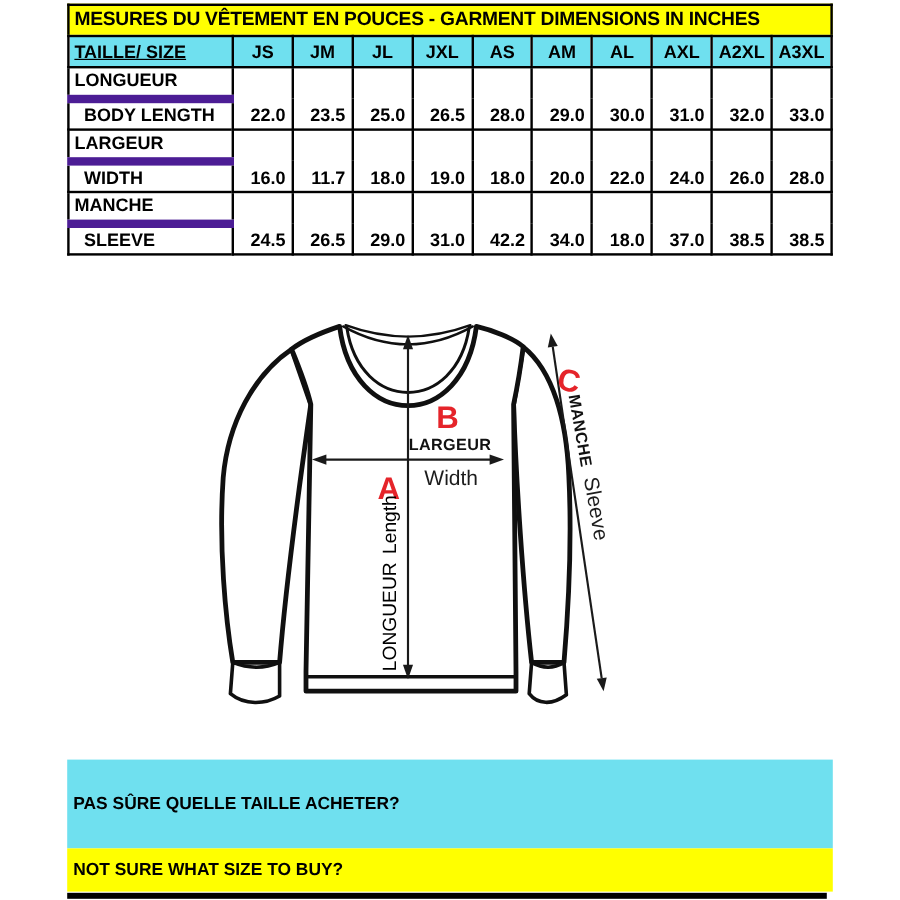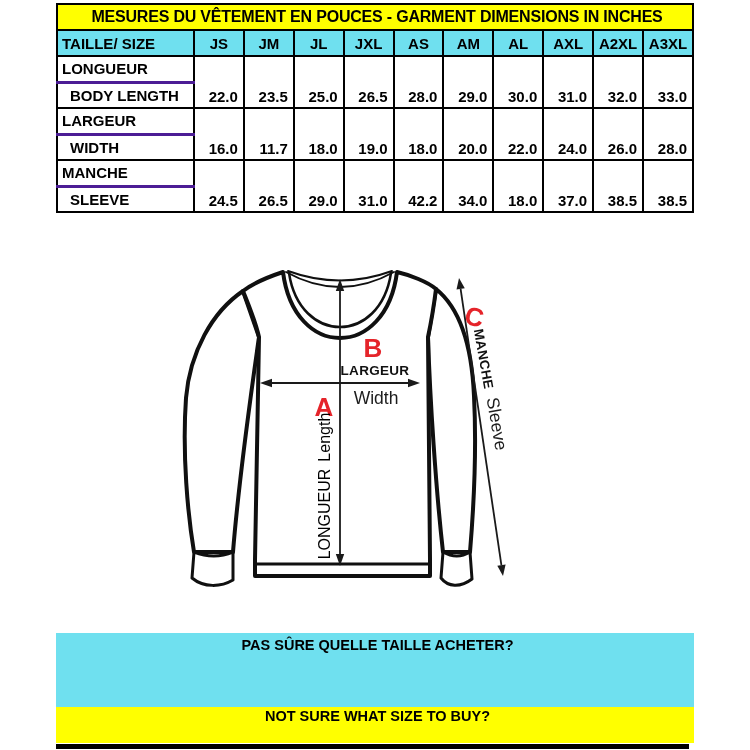"MESURES DU VÊTEMENT EN POUCES" .title-bar { text-align: center -> none }
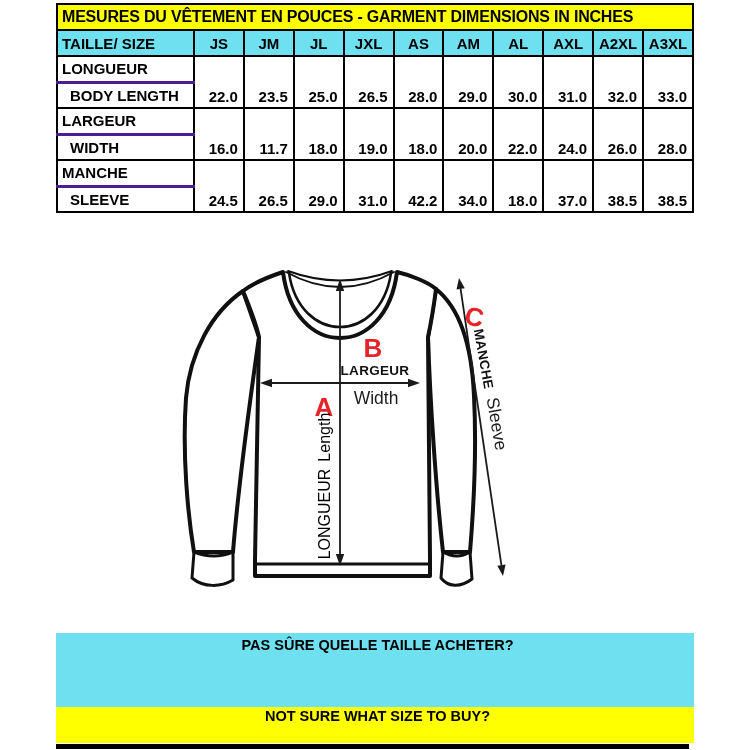"TAILLE/ SIZE" td.hdr-lbl { text-decoration: none -> underline }
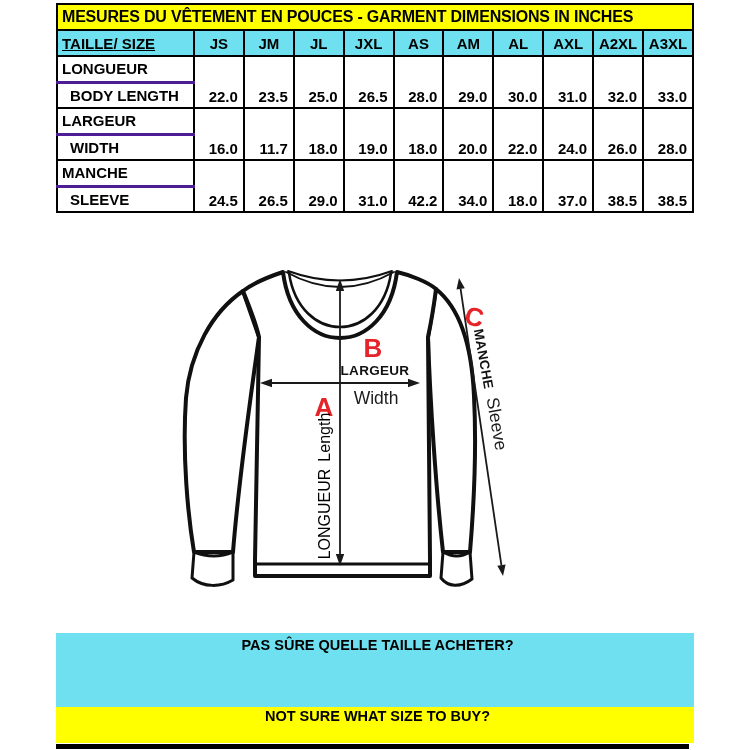"BODY LENGTH" td.lbl.en { border-top: 3px solid #4c1d95 -> 7px solid #4c1d95 }
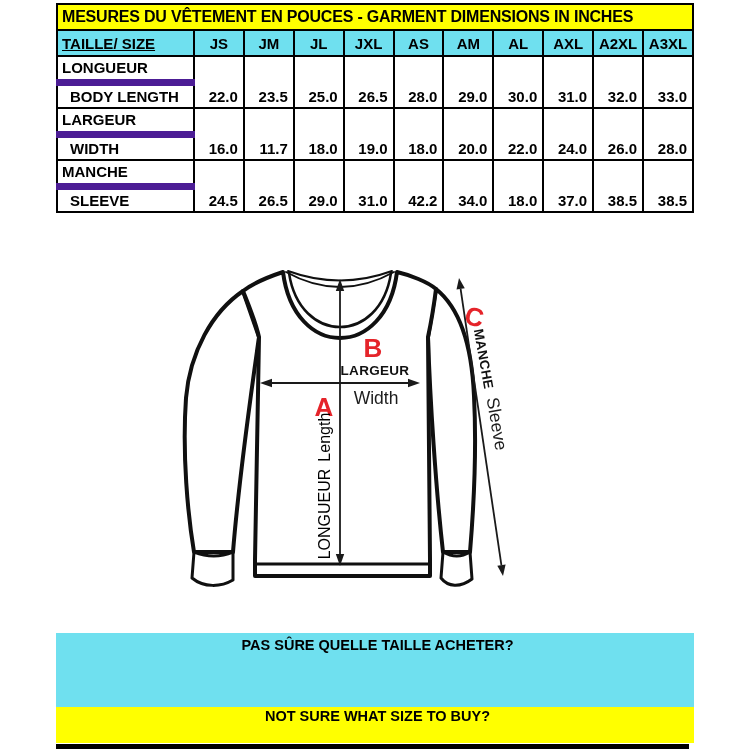"PAS SÛRE QUELLE TAILLE ACHETER?" .note { flex-direction: row -> column }
